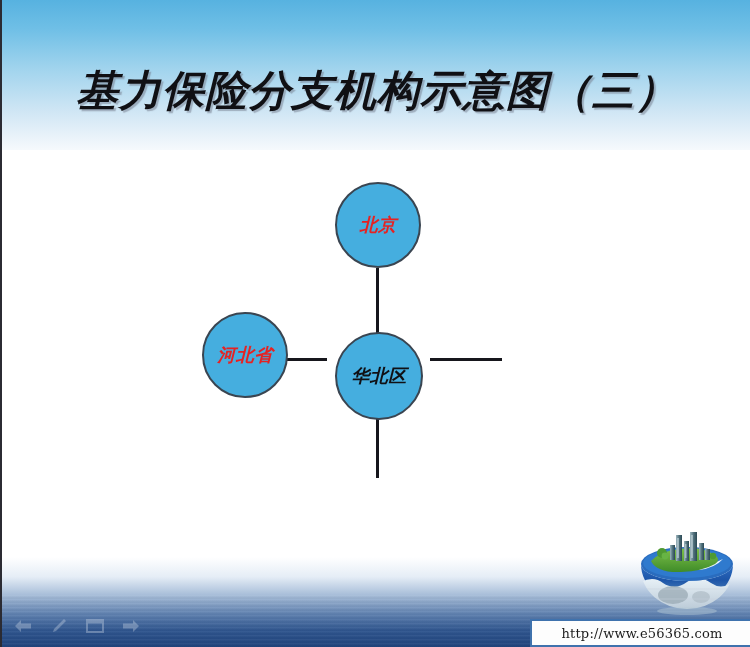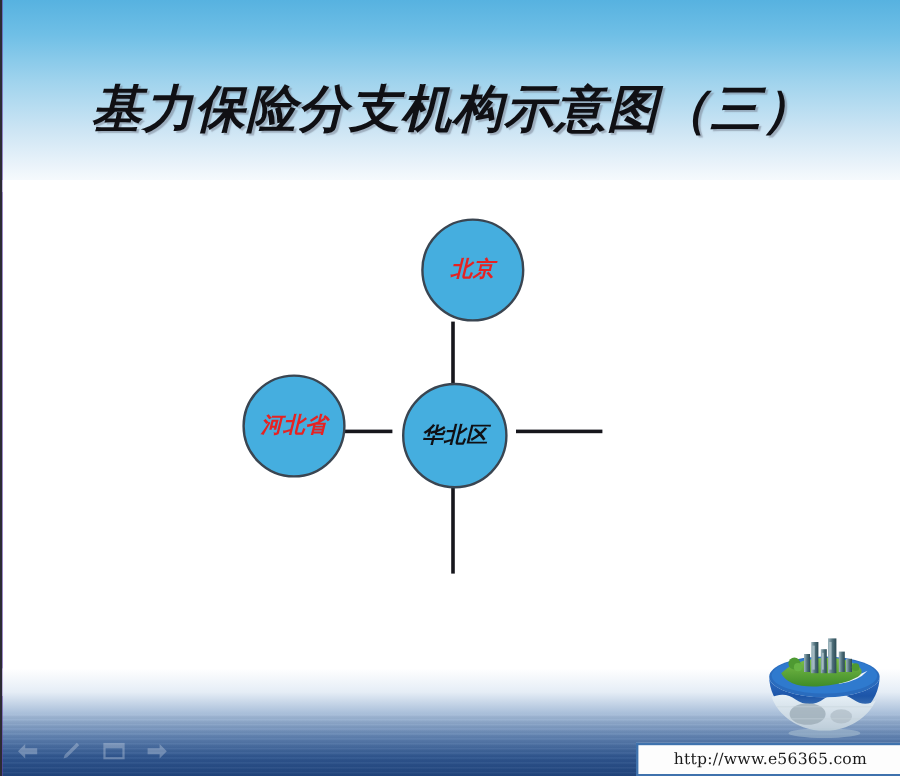"北京" .node-top { left: 349px -> 333px }
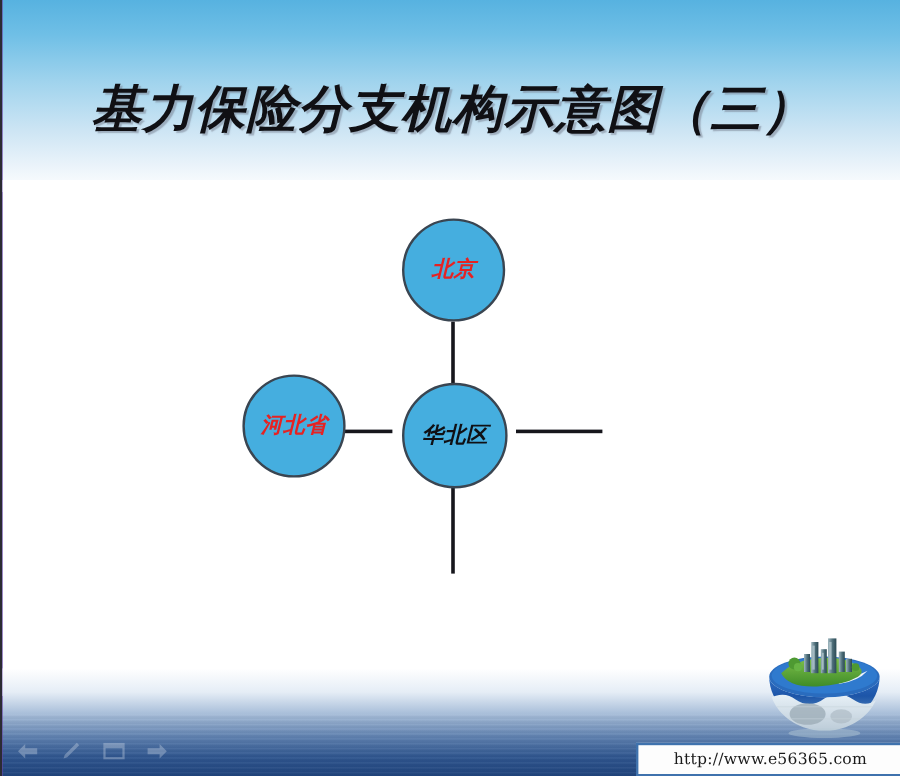"华北区" .node-center { top: 169px -> 182px }
